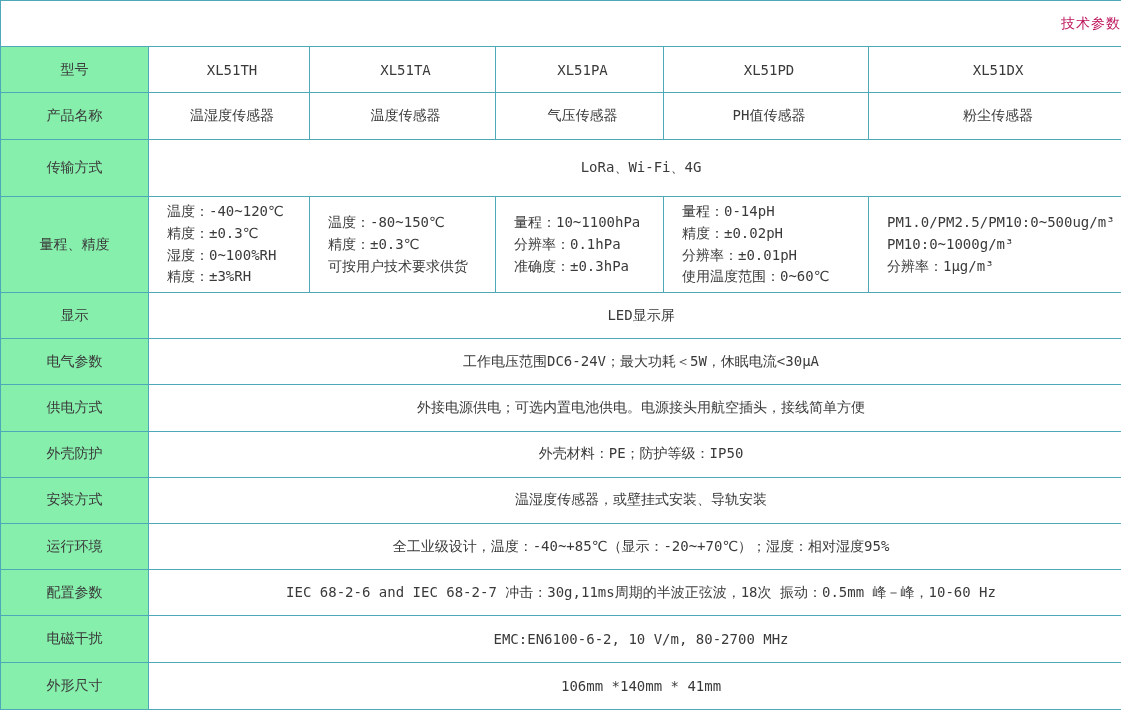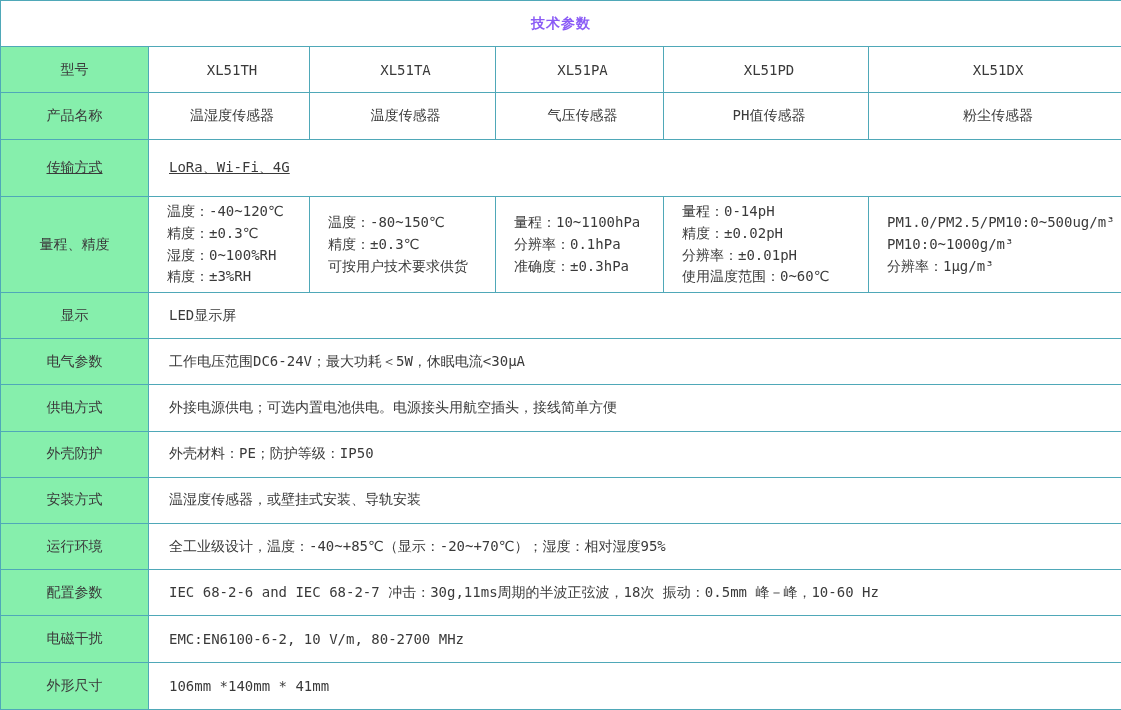"技术参数" td.title-cell { color: #8b5cf6 -> #be185d; font-weight: bold -> normal; text-align: center -> right }
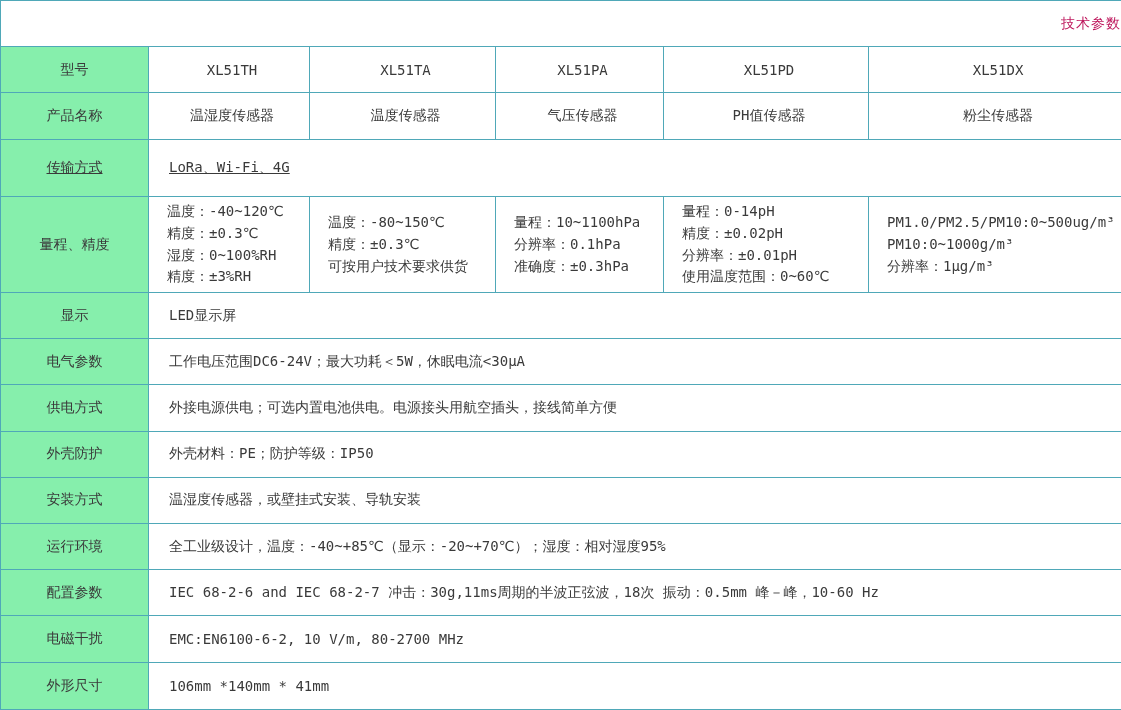"传输方式" tr.h-trans { text-decoration: underline -> none }
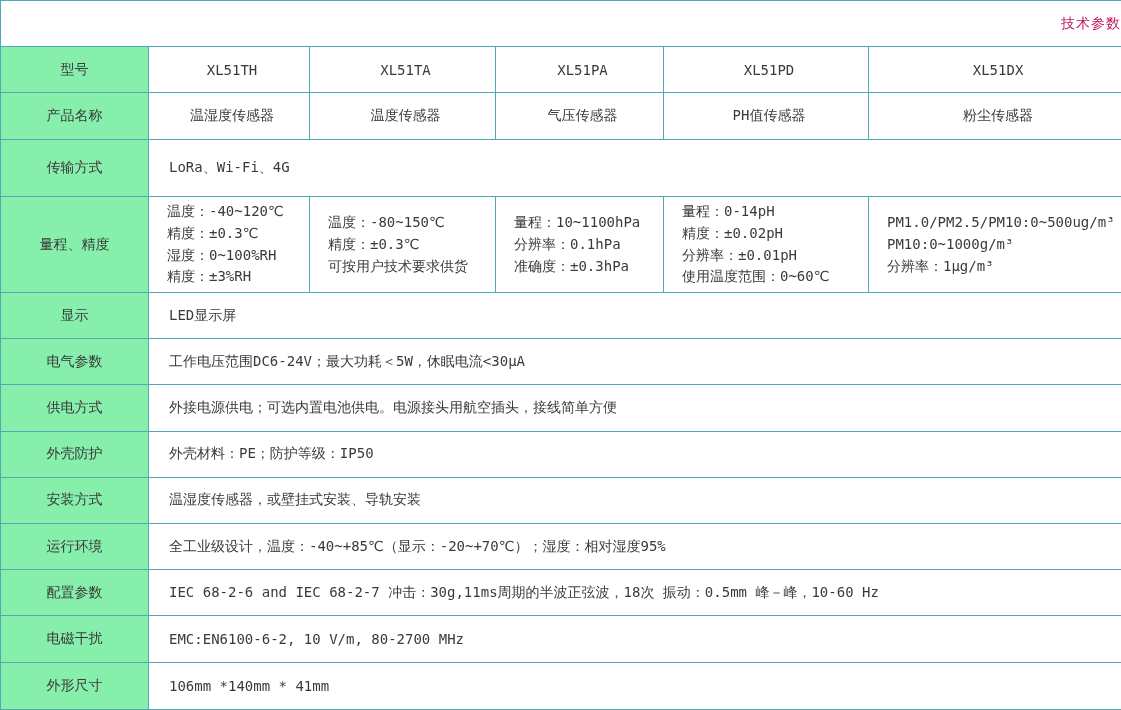"LoRa、Wi-Fi、4G" td.span-cell { text-align: left -> center }
